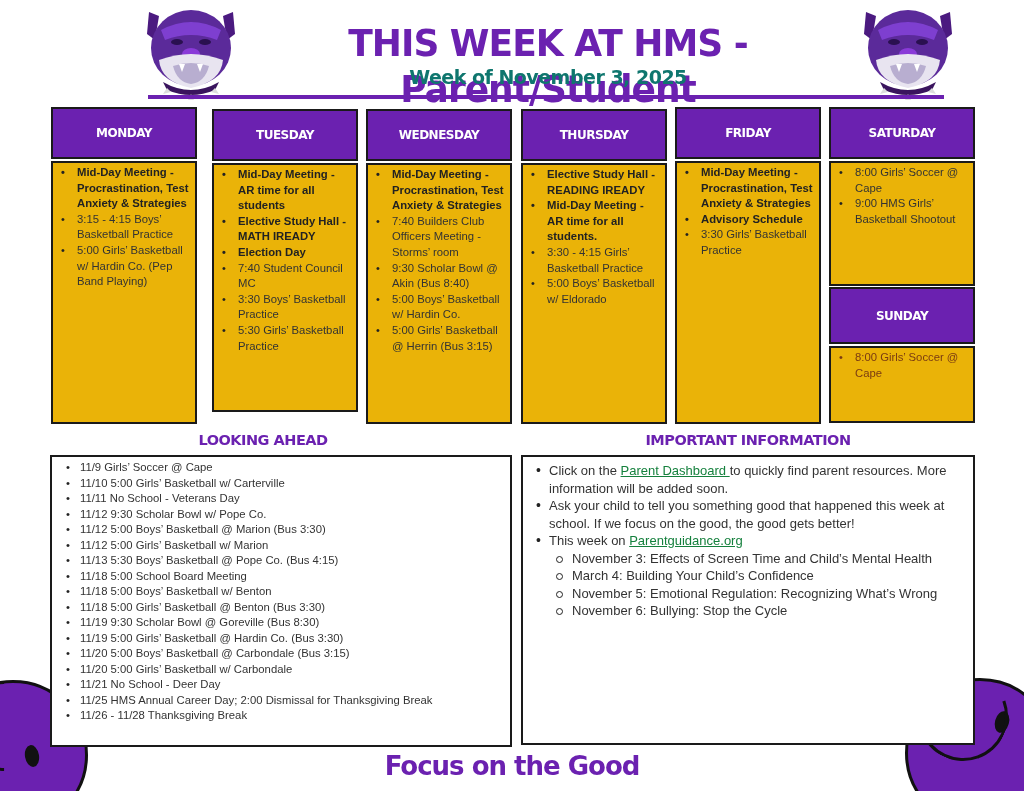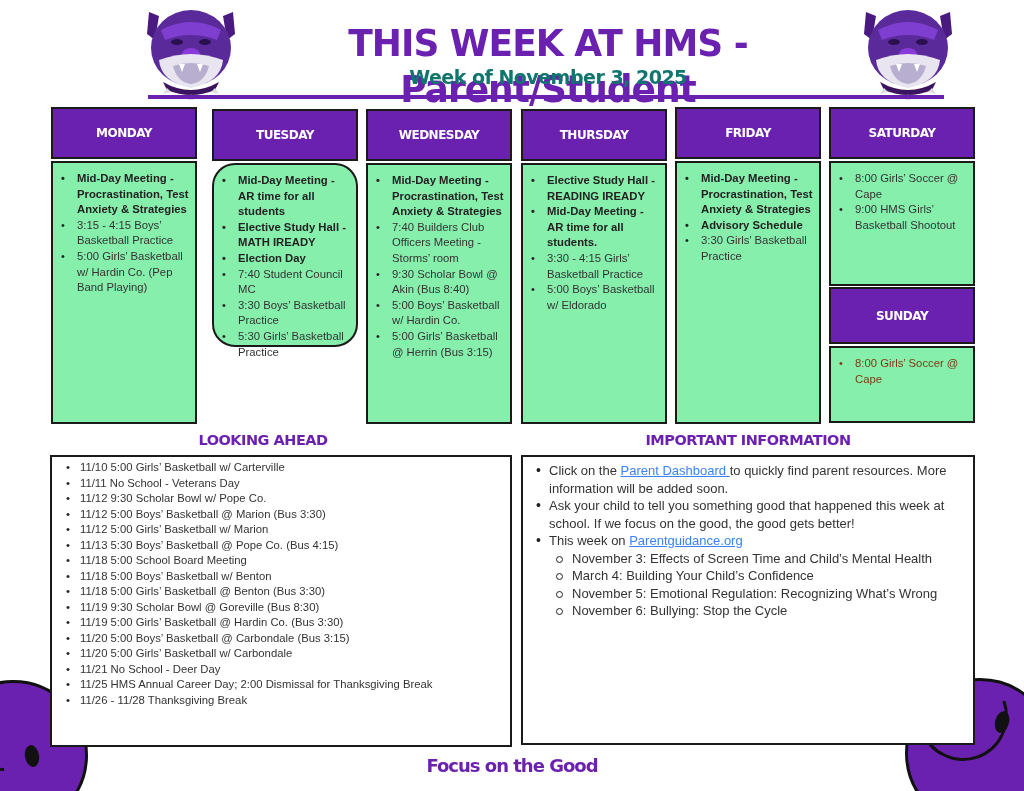"Mid-Day Meeting - Procrastination, Test" .day-body { background: #86efac -> #eab308; padding: 8px 4px 4px 4px -> 2px 4px 4px 4px }
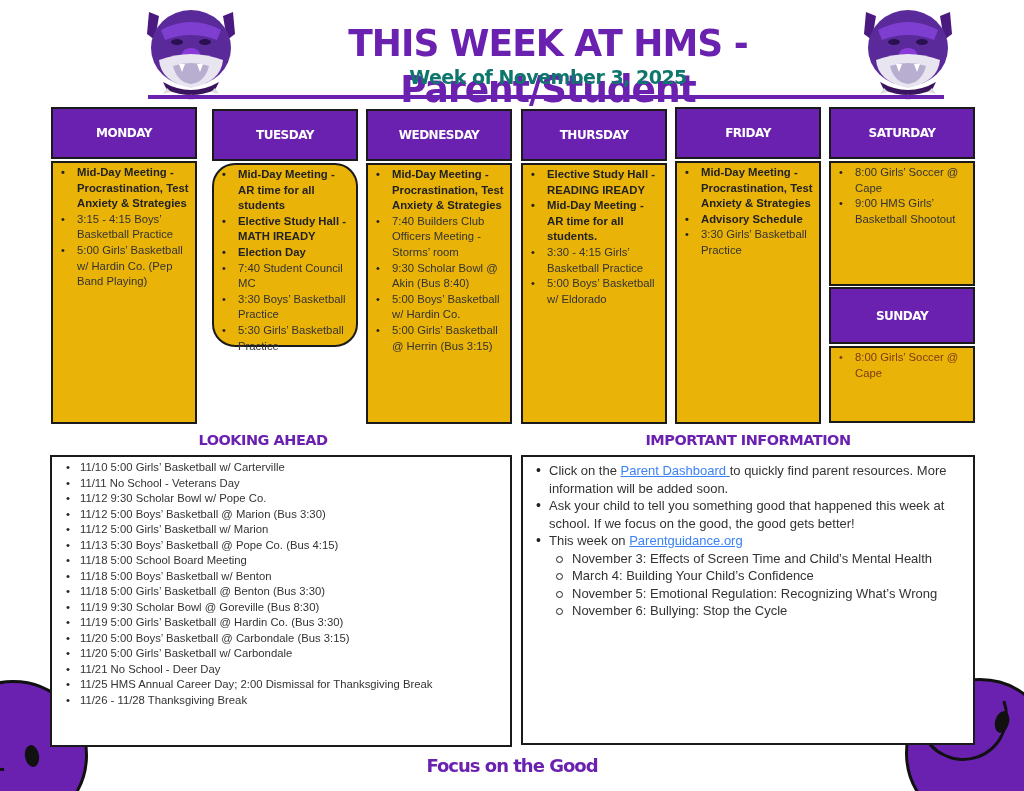"Mid-Day Meeting - AR time for all students" div.day-body { border-radius: 23px -> none; height: 184px -> 249px }
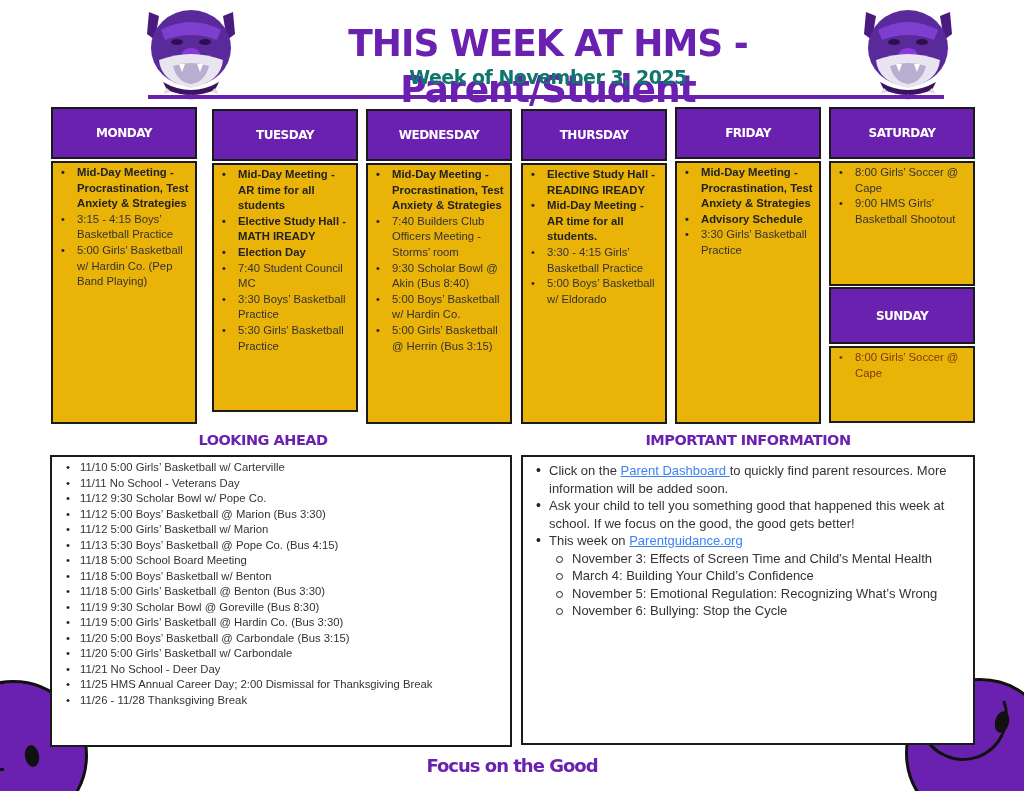"11/9 Girls’ Soccer @ Cape" li { html: none -> <li>11/9 Girls’ Soccer @ Cape</li> }
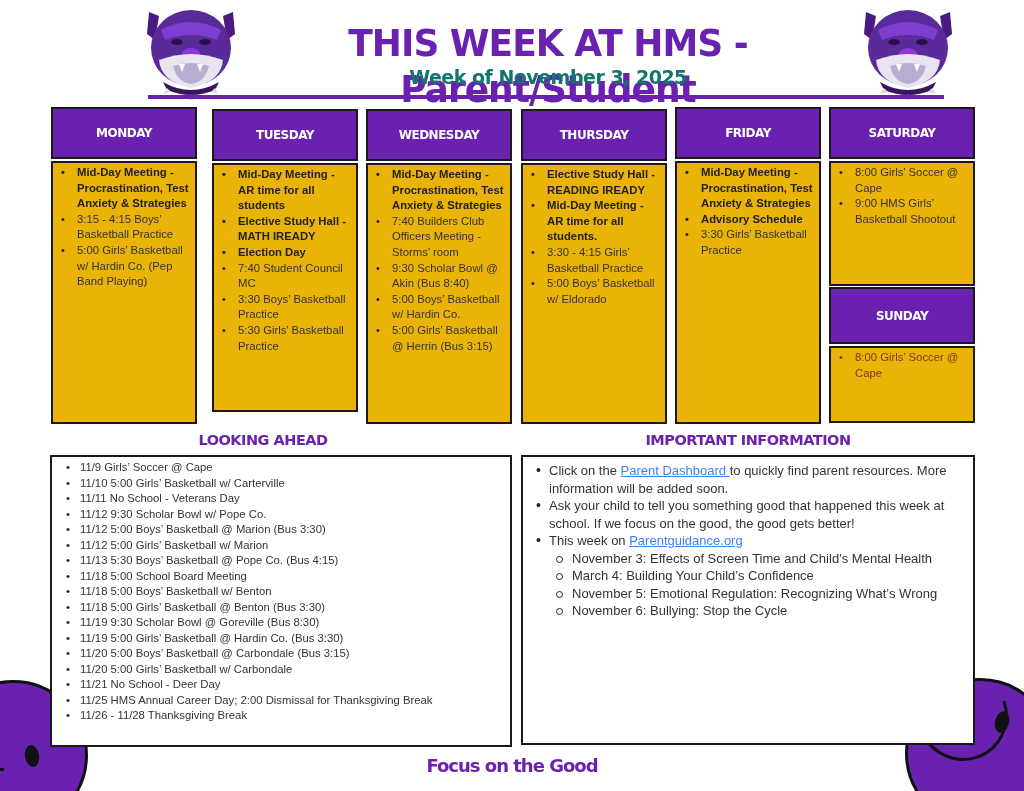"Parent Dashboard" .link { color: #3b82f6 -> #15803d }
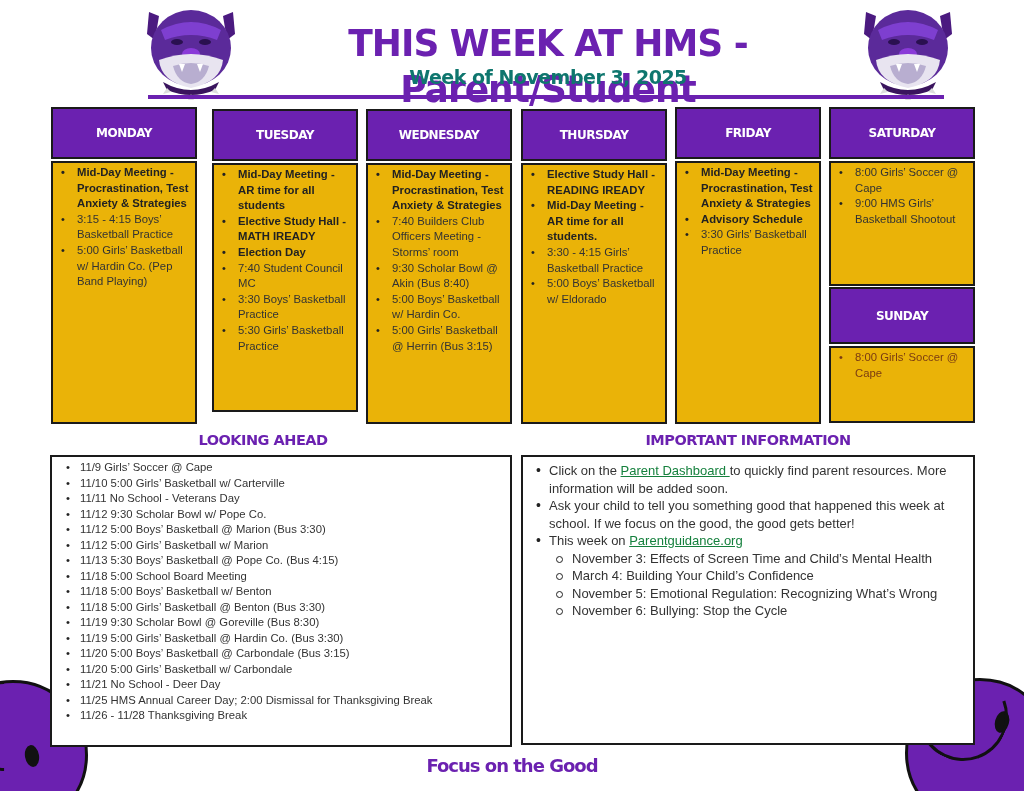"Focus on the Good" .footer { font-size: 18px -> 26px }
